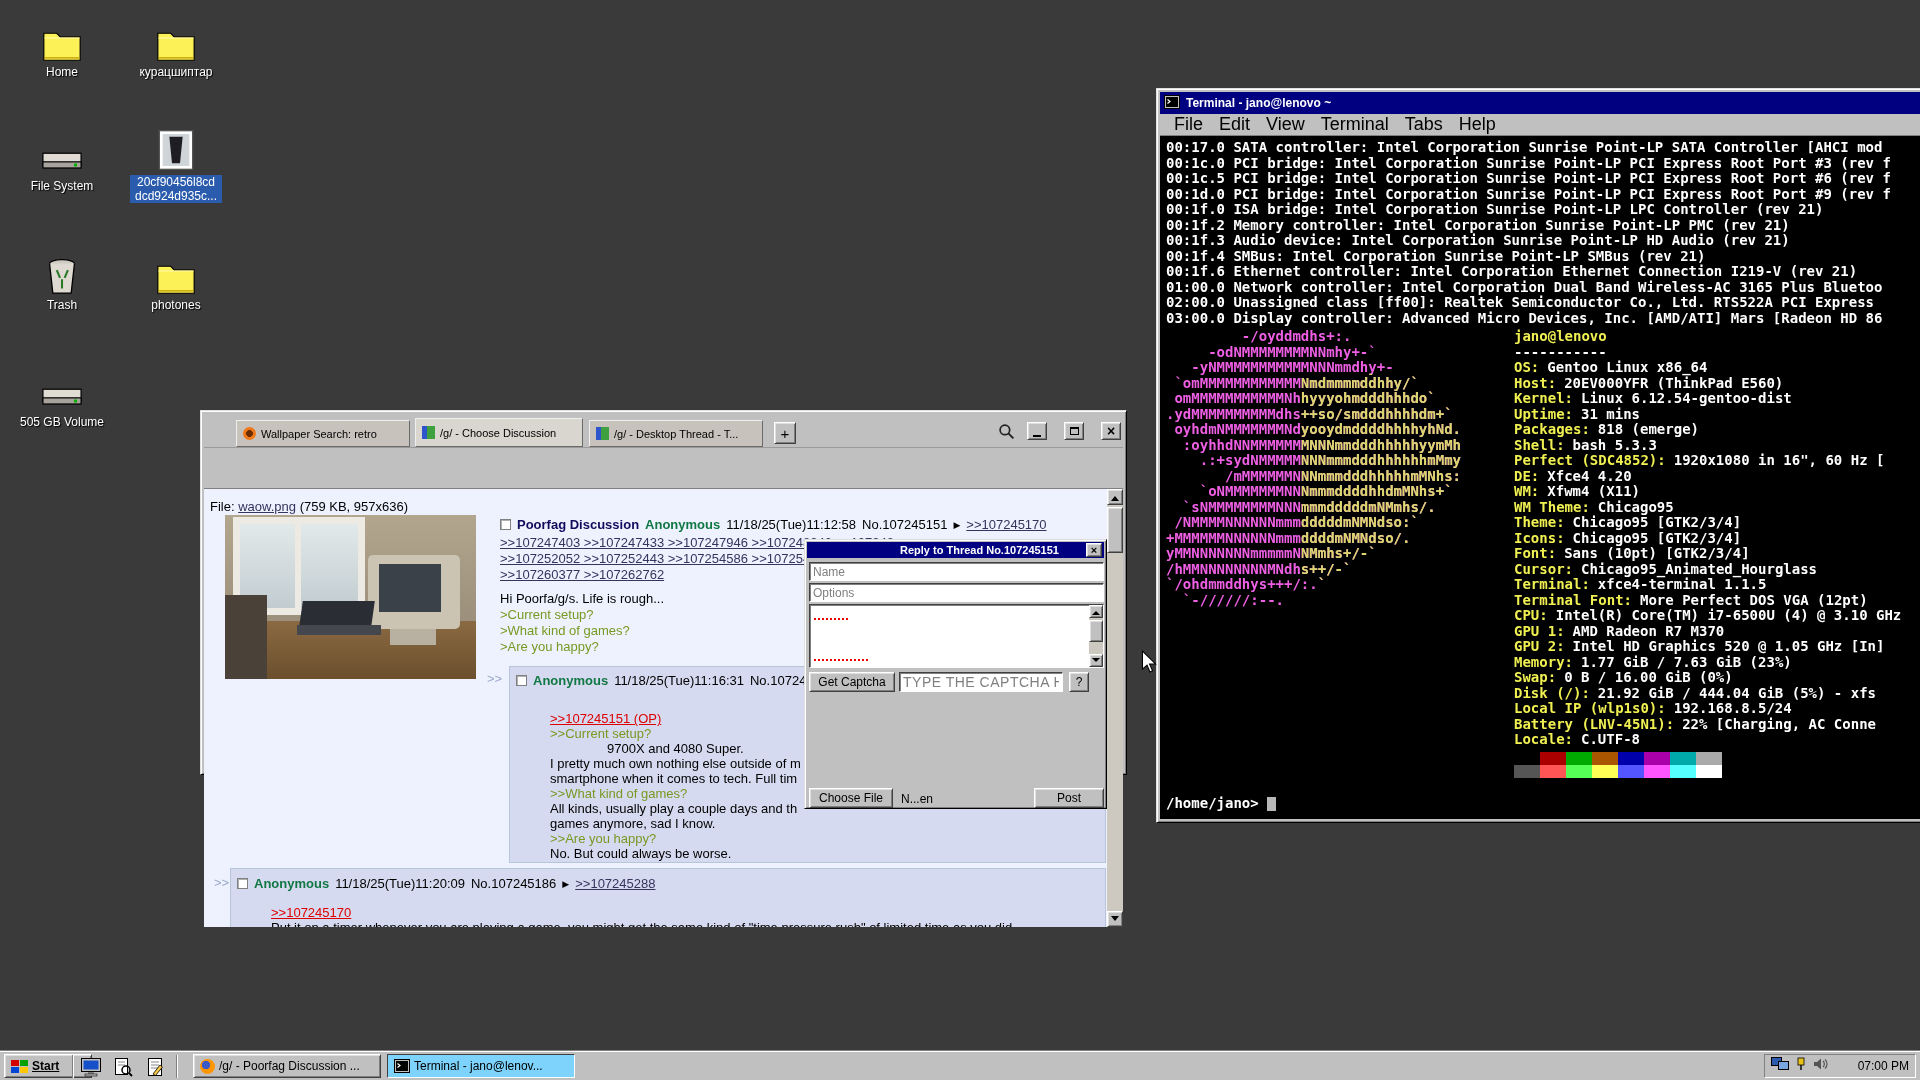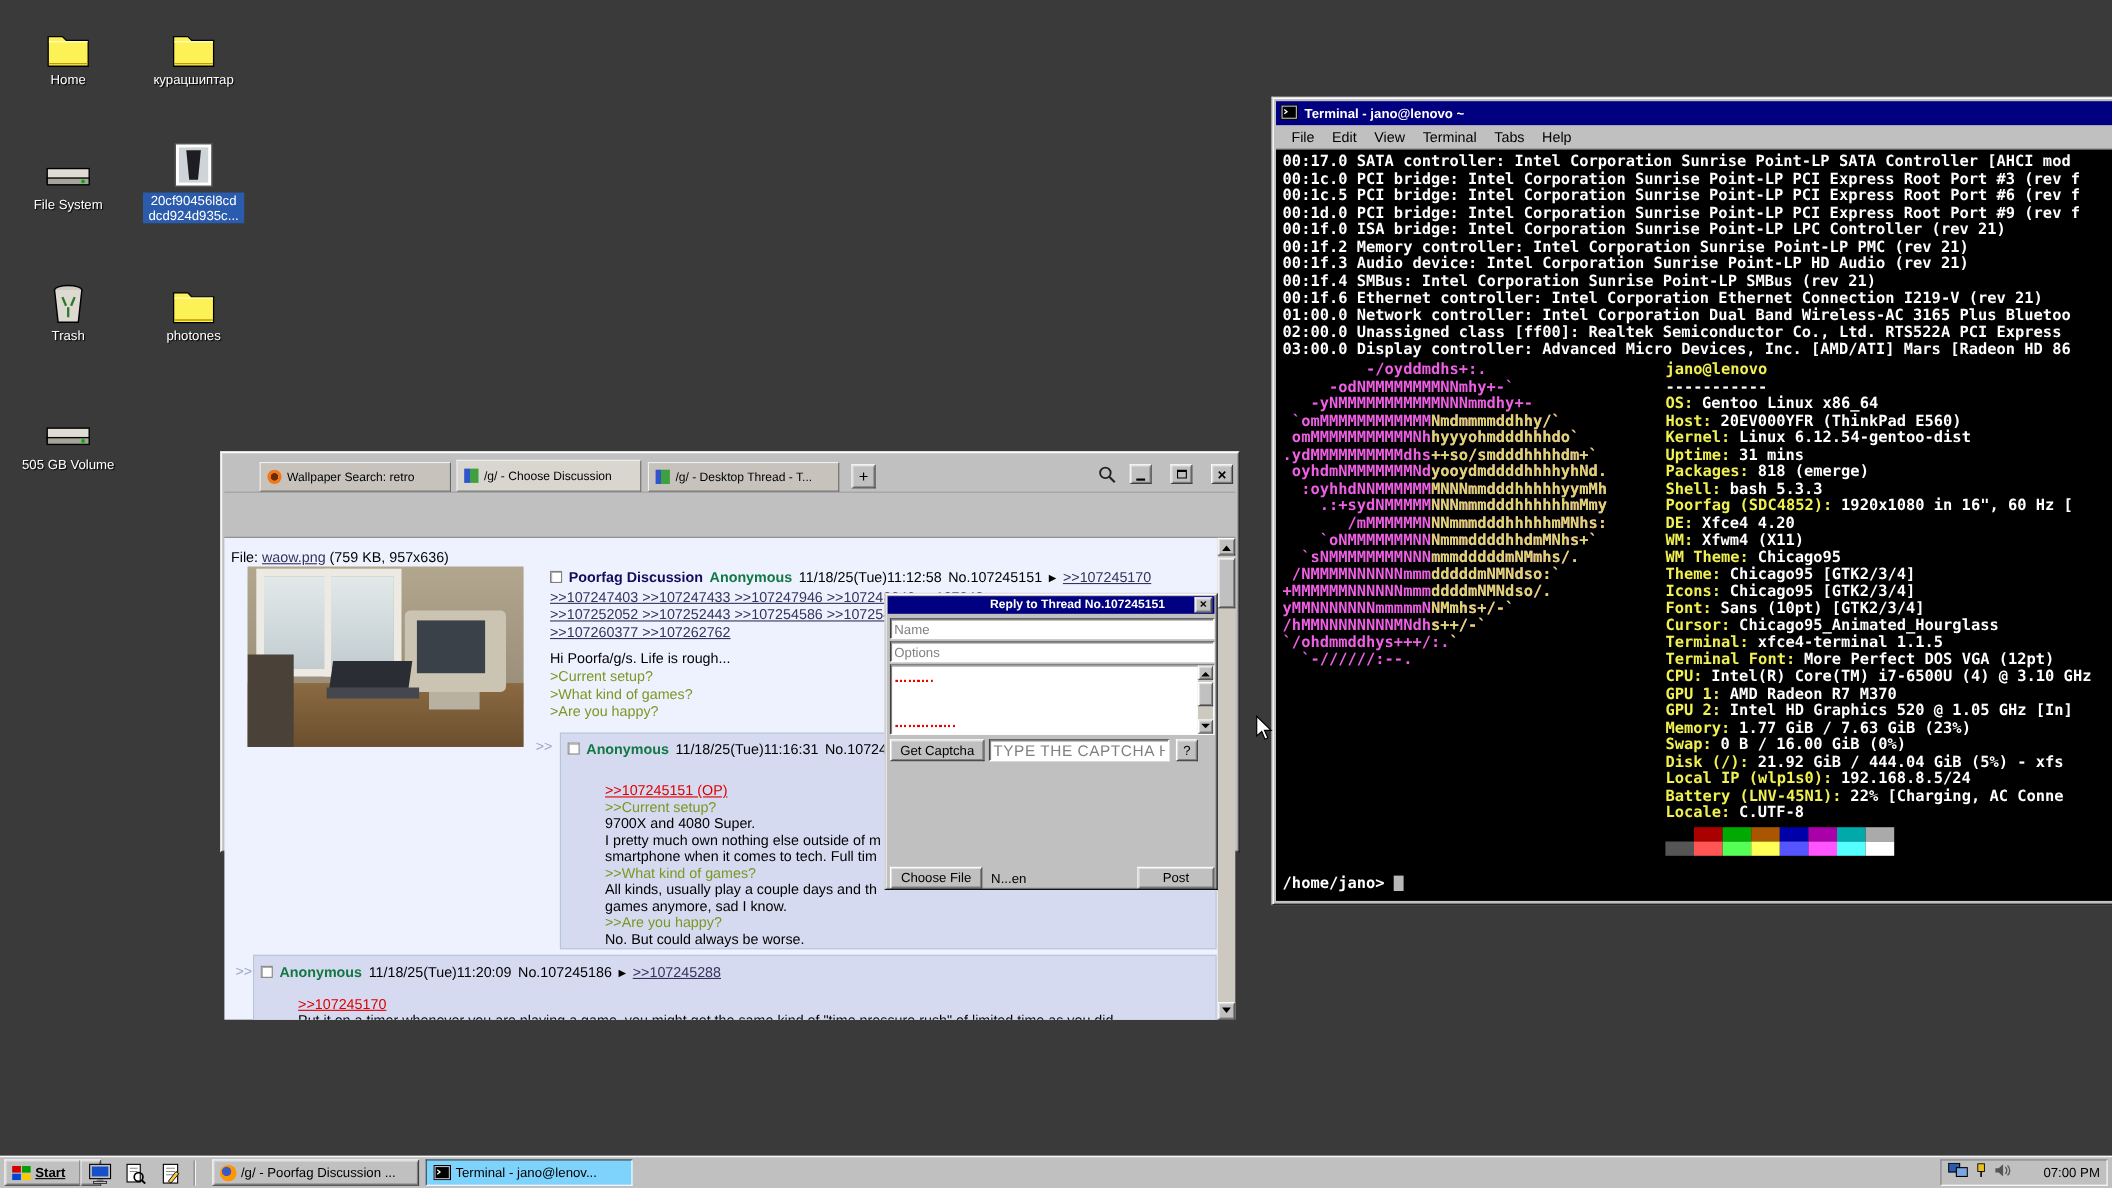"File" .mitem { font-size: 13px -> 18px }
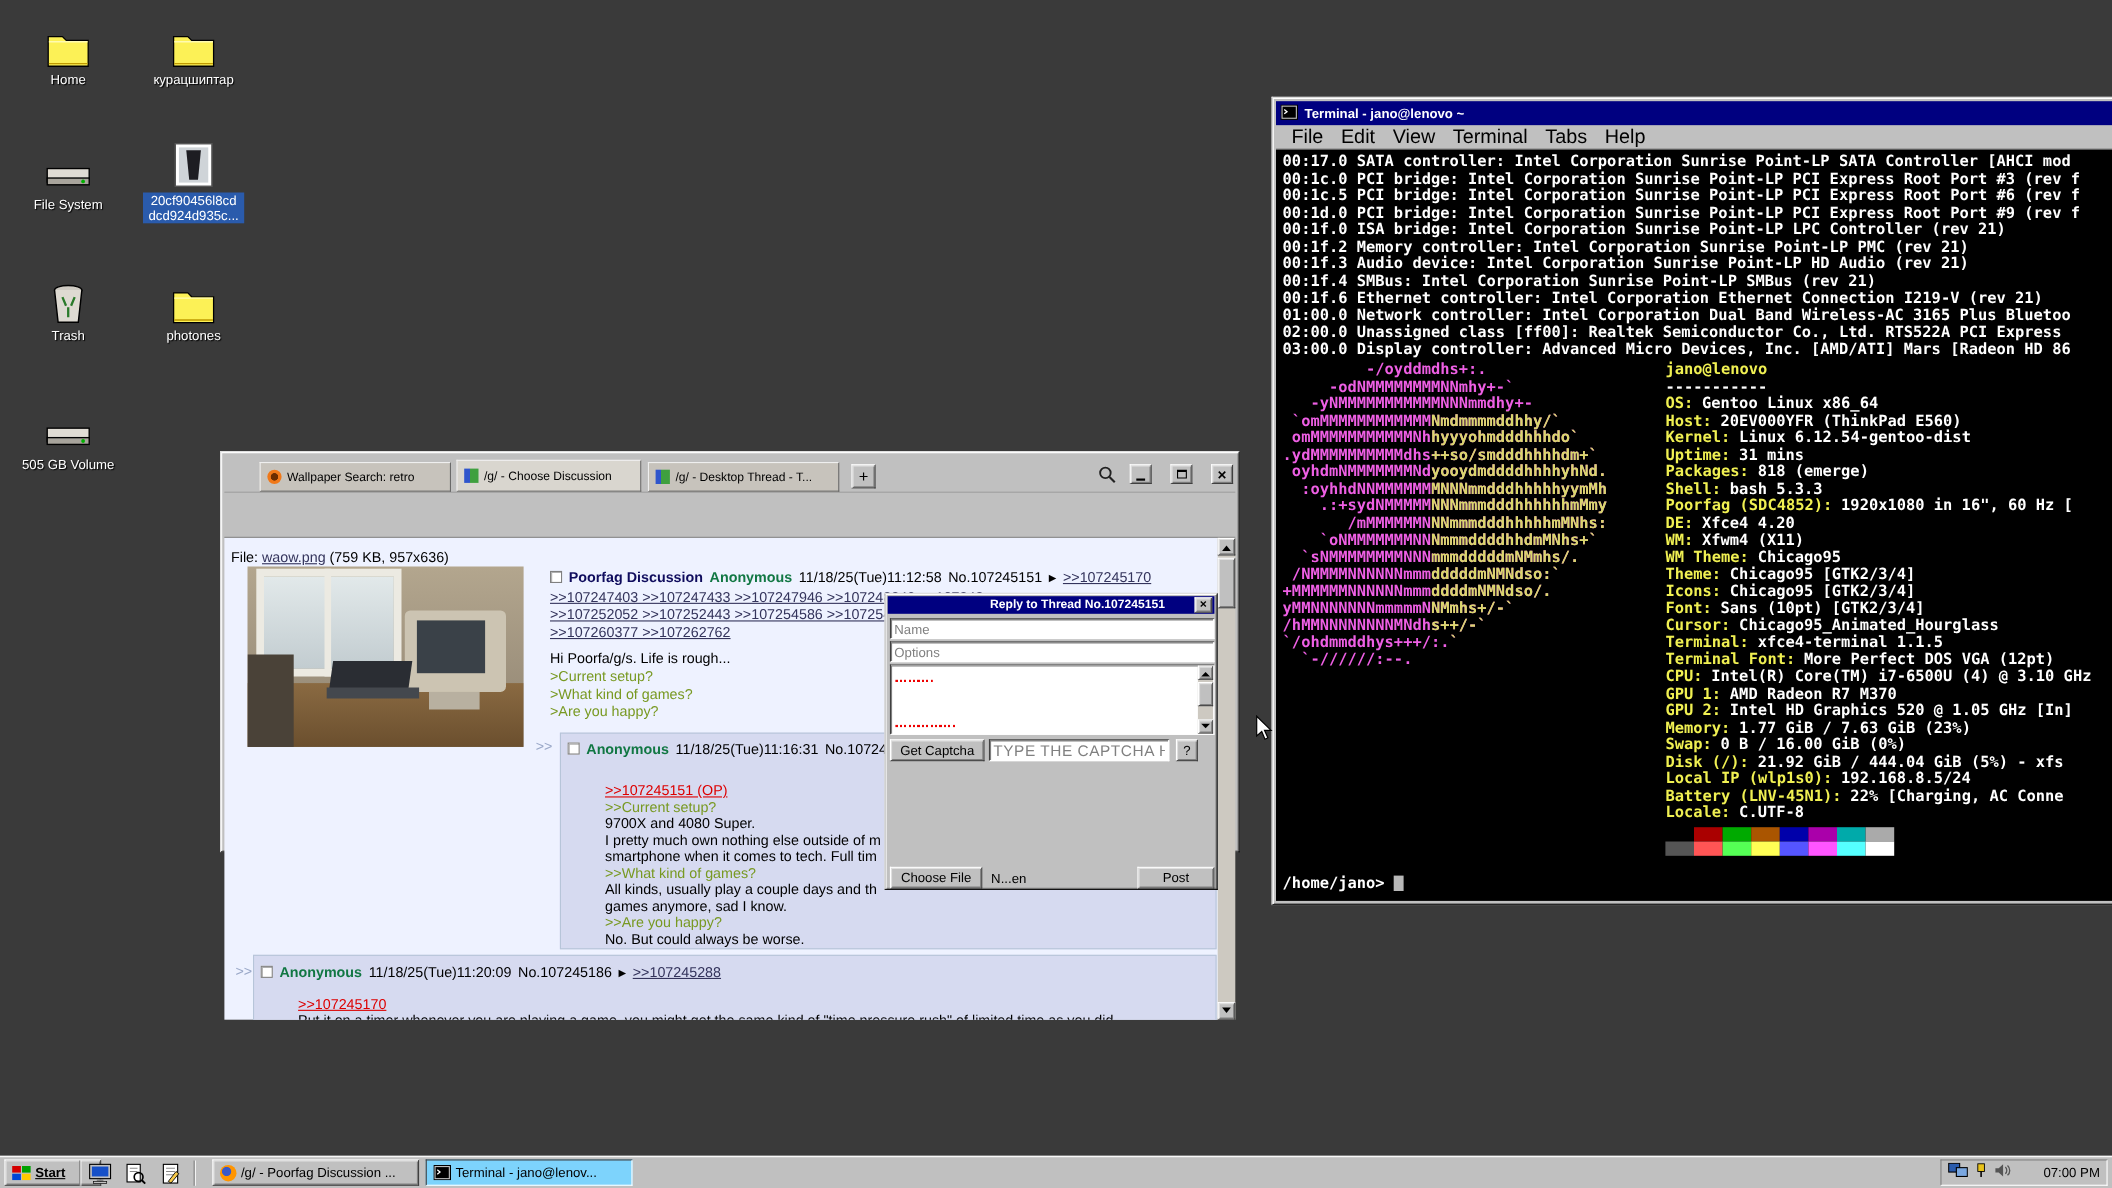"Poorfag (SDC4852):" span.flabel { text: Poorfag -> Perfect }
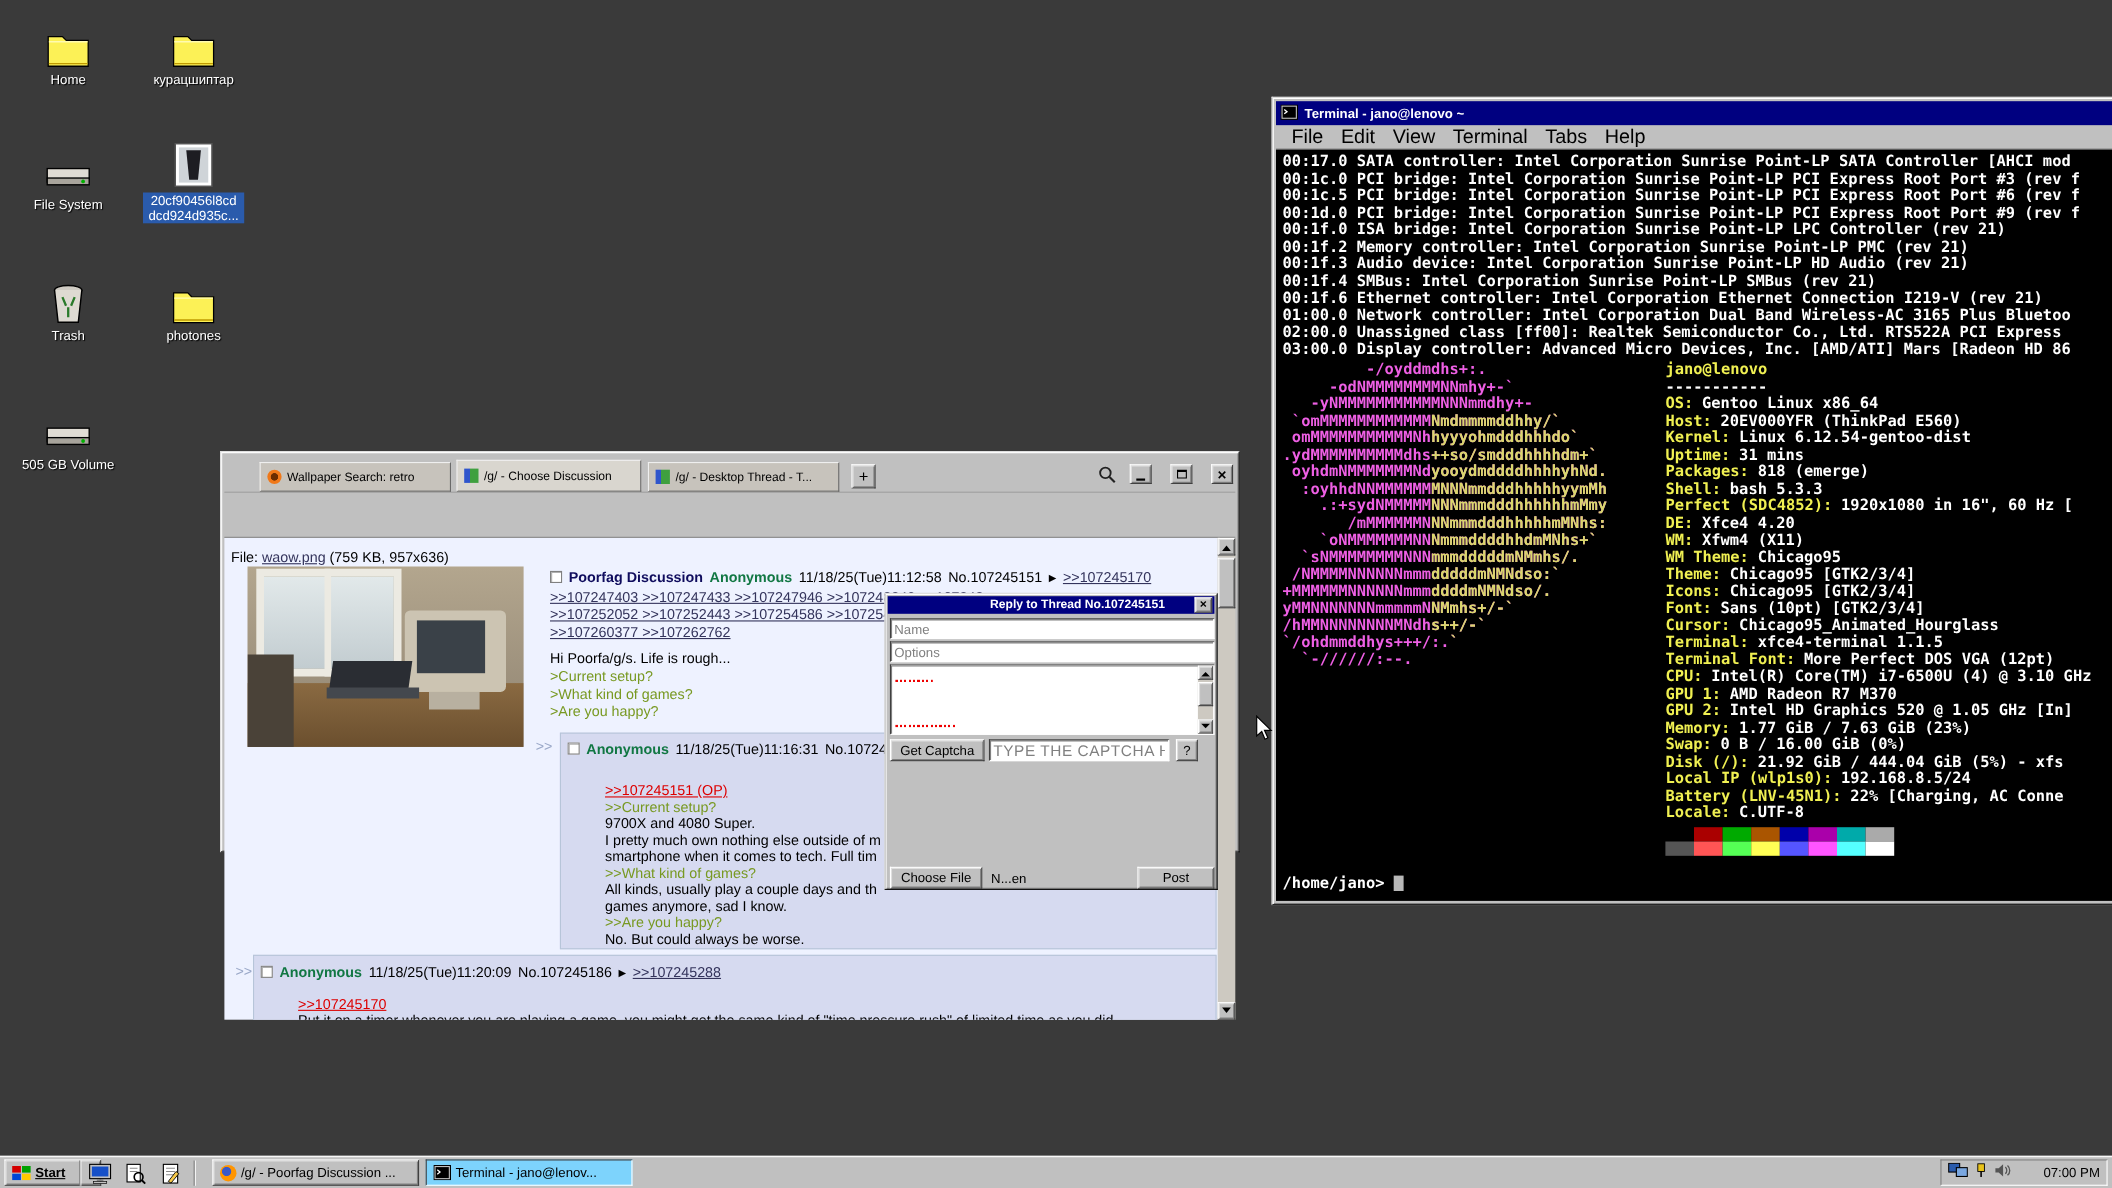"9700X and 4080 Super." div.pl { text-align: none -> center }
